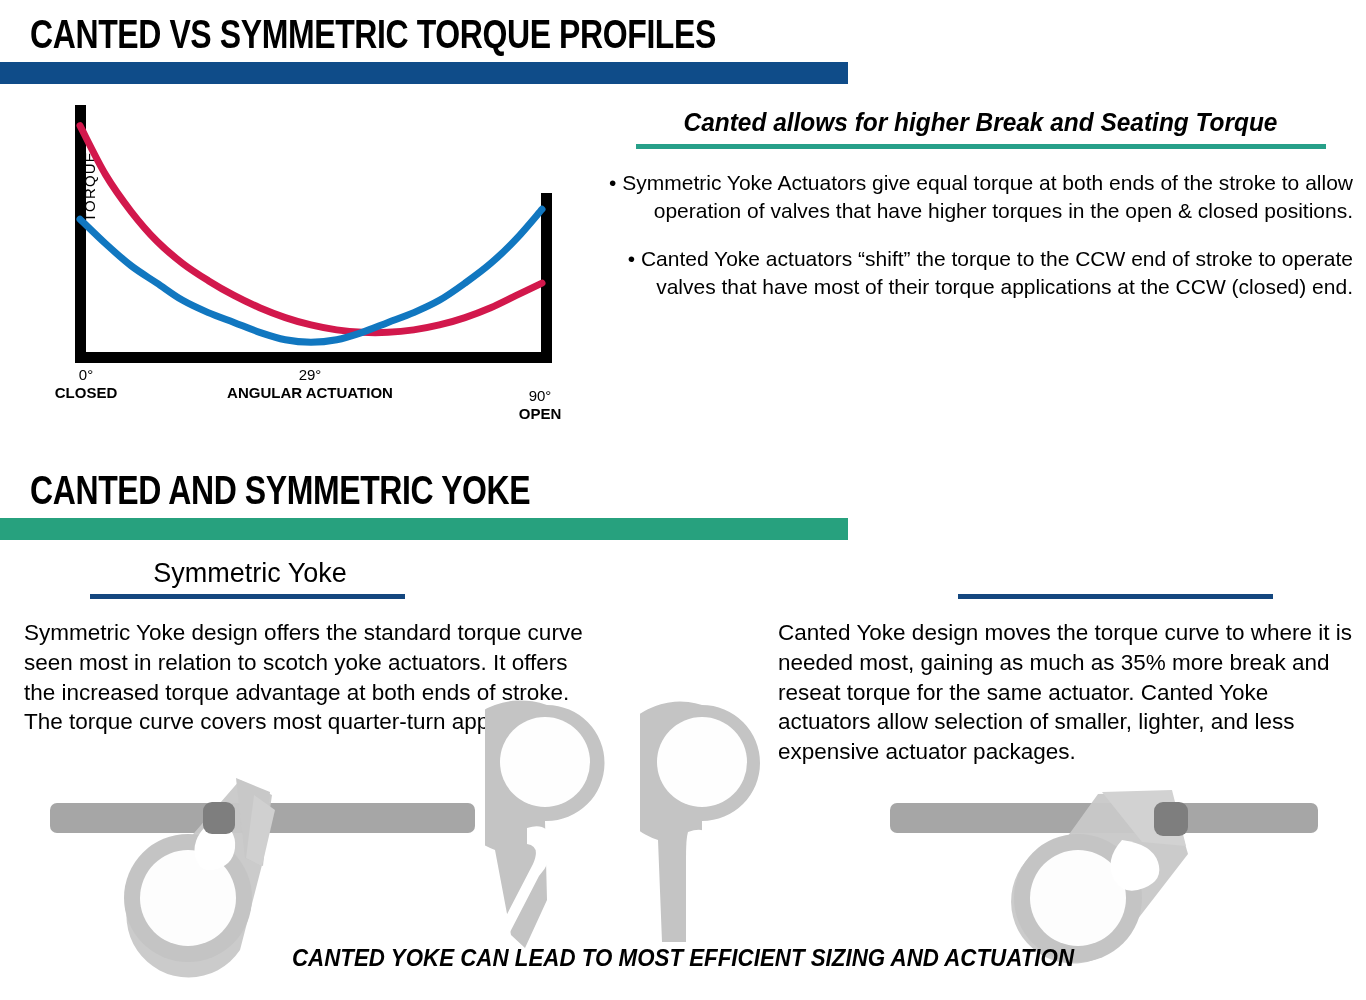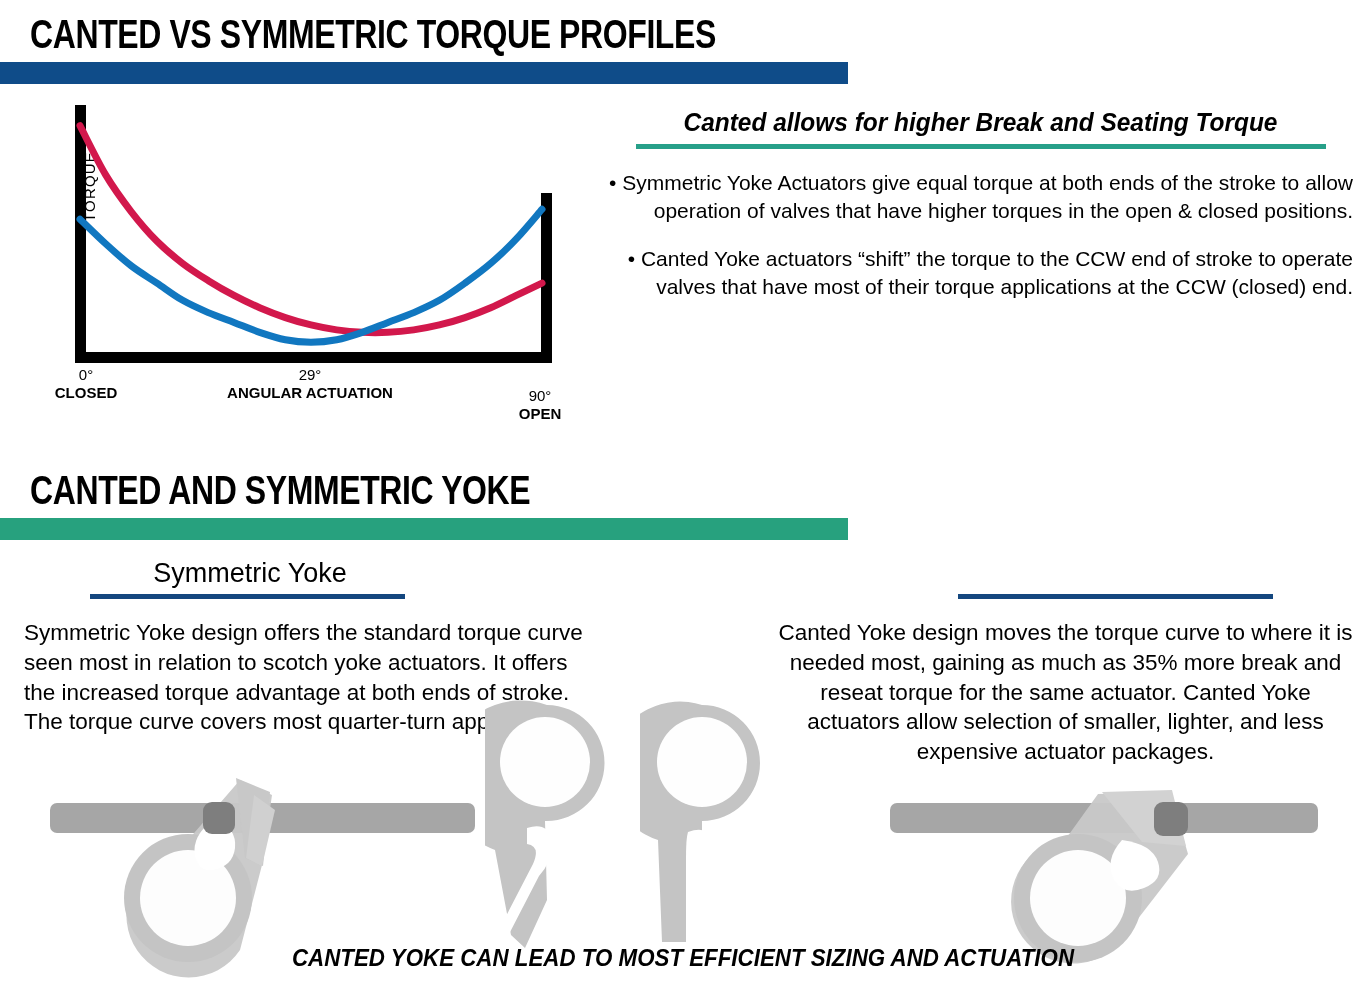"Canted Yoke design moves the" div.col-body { text-align: center -> none }
